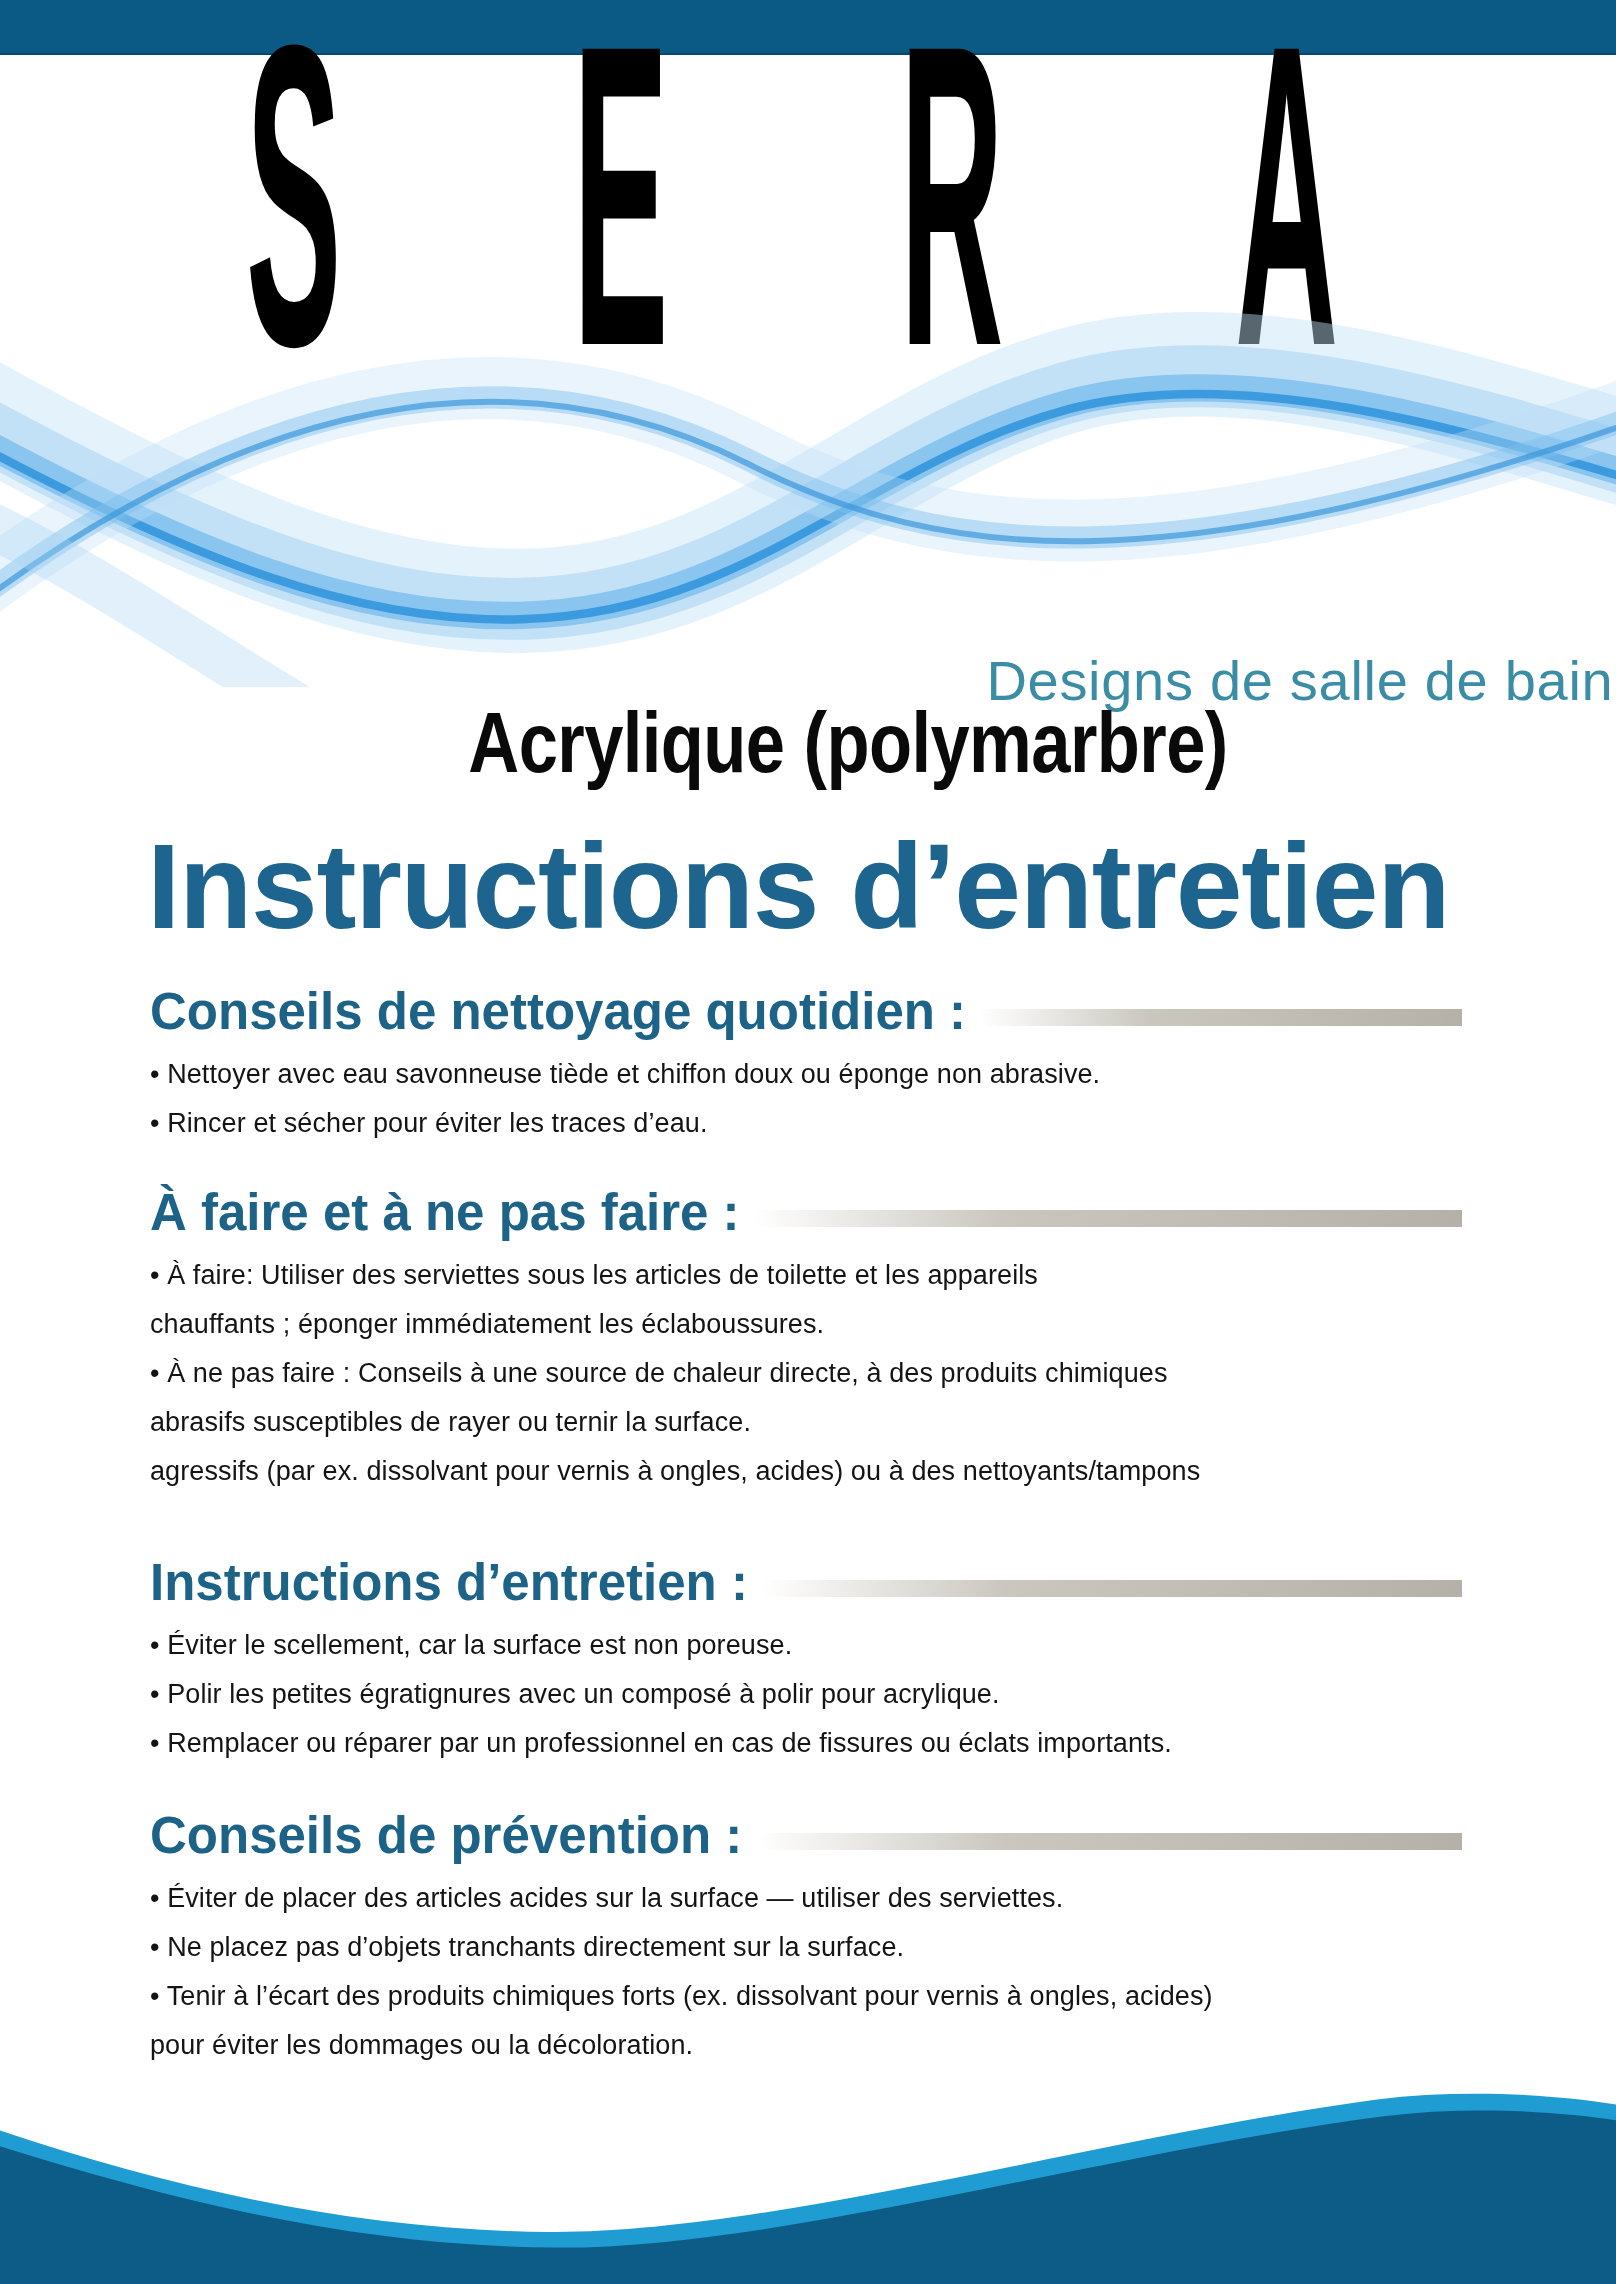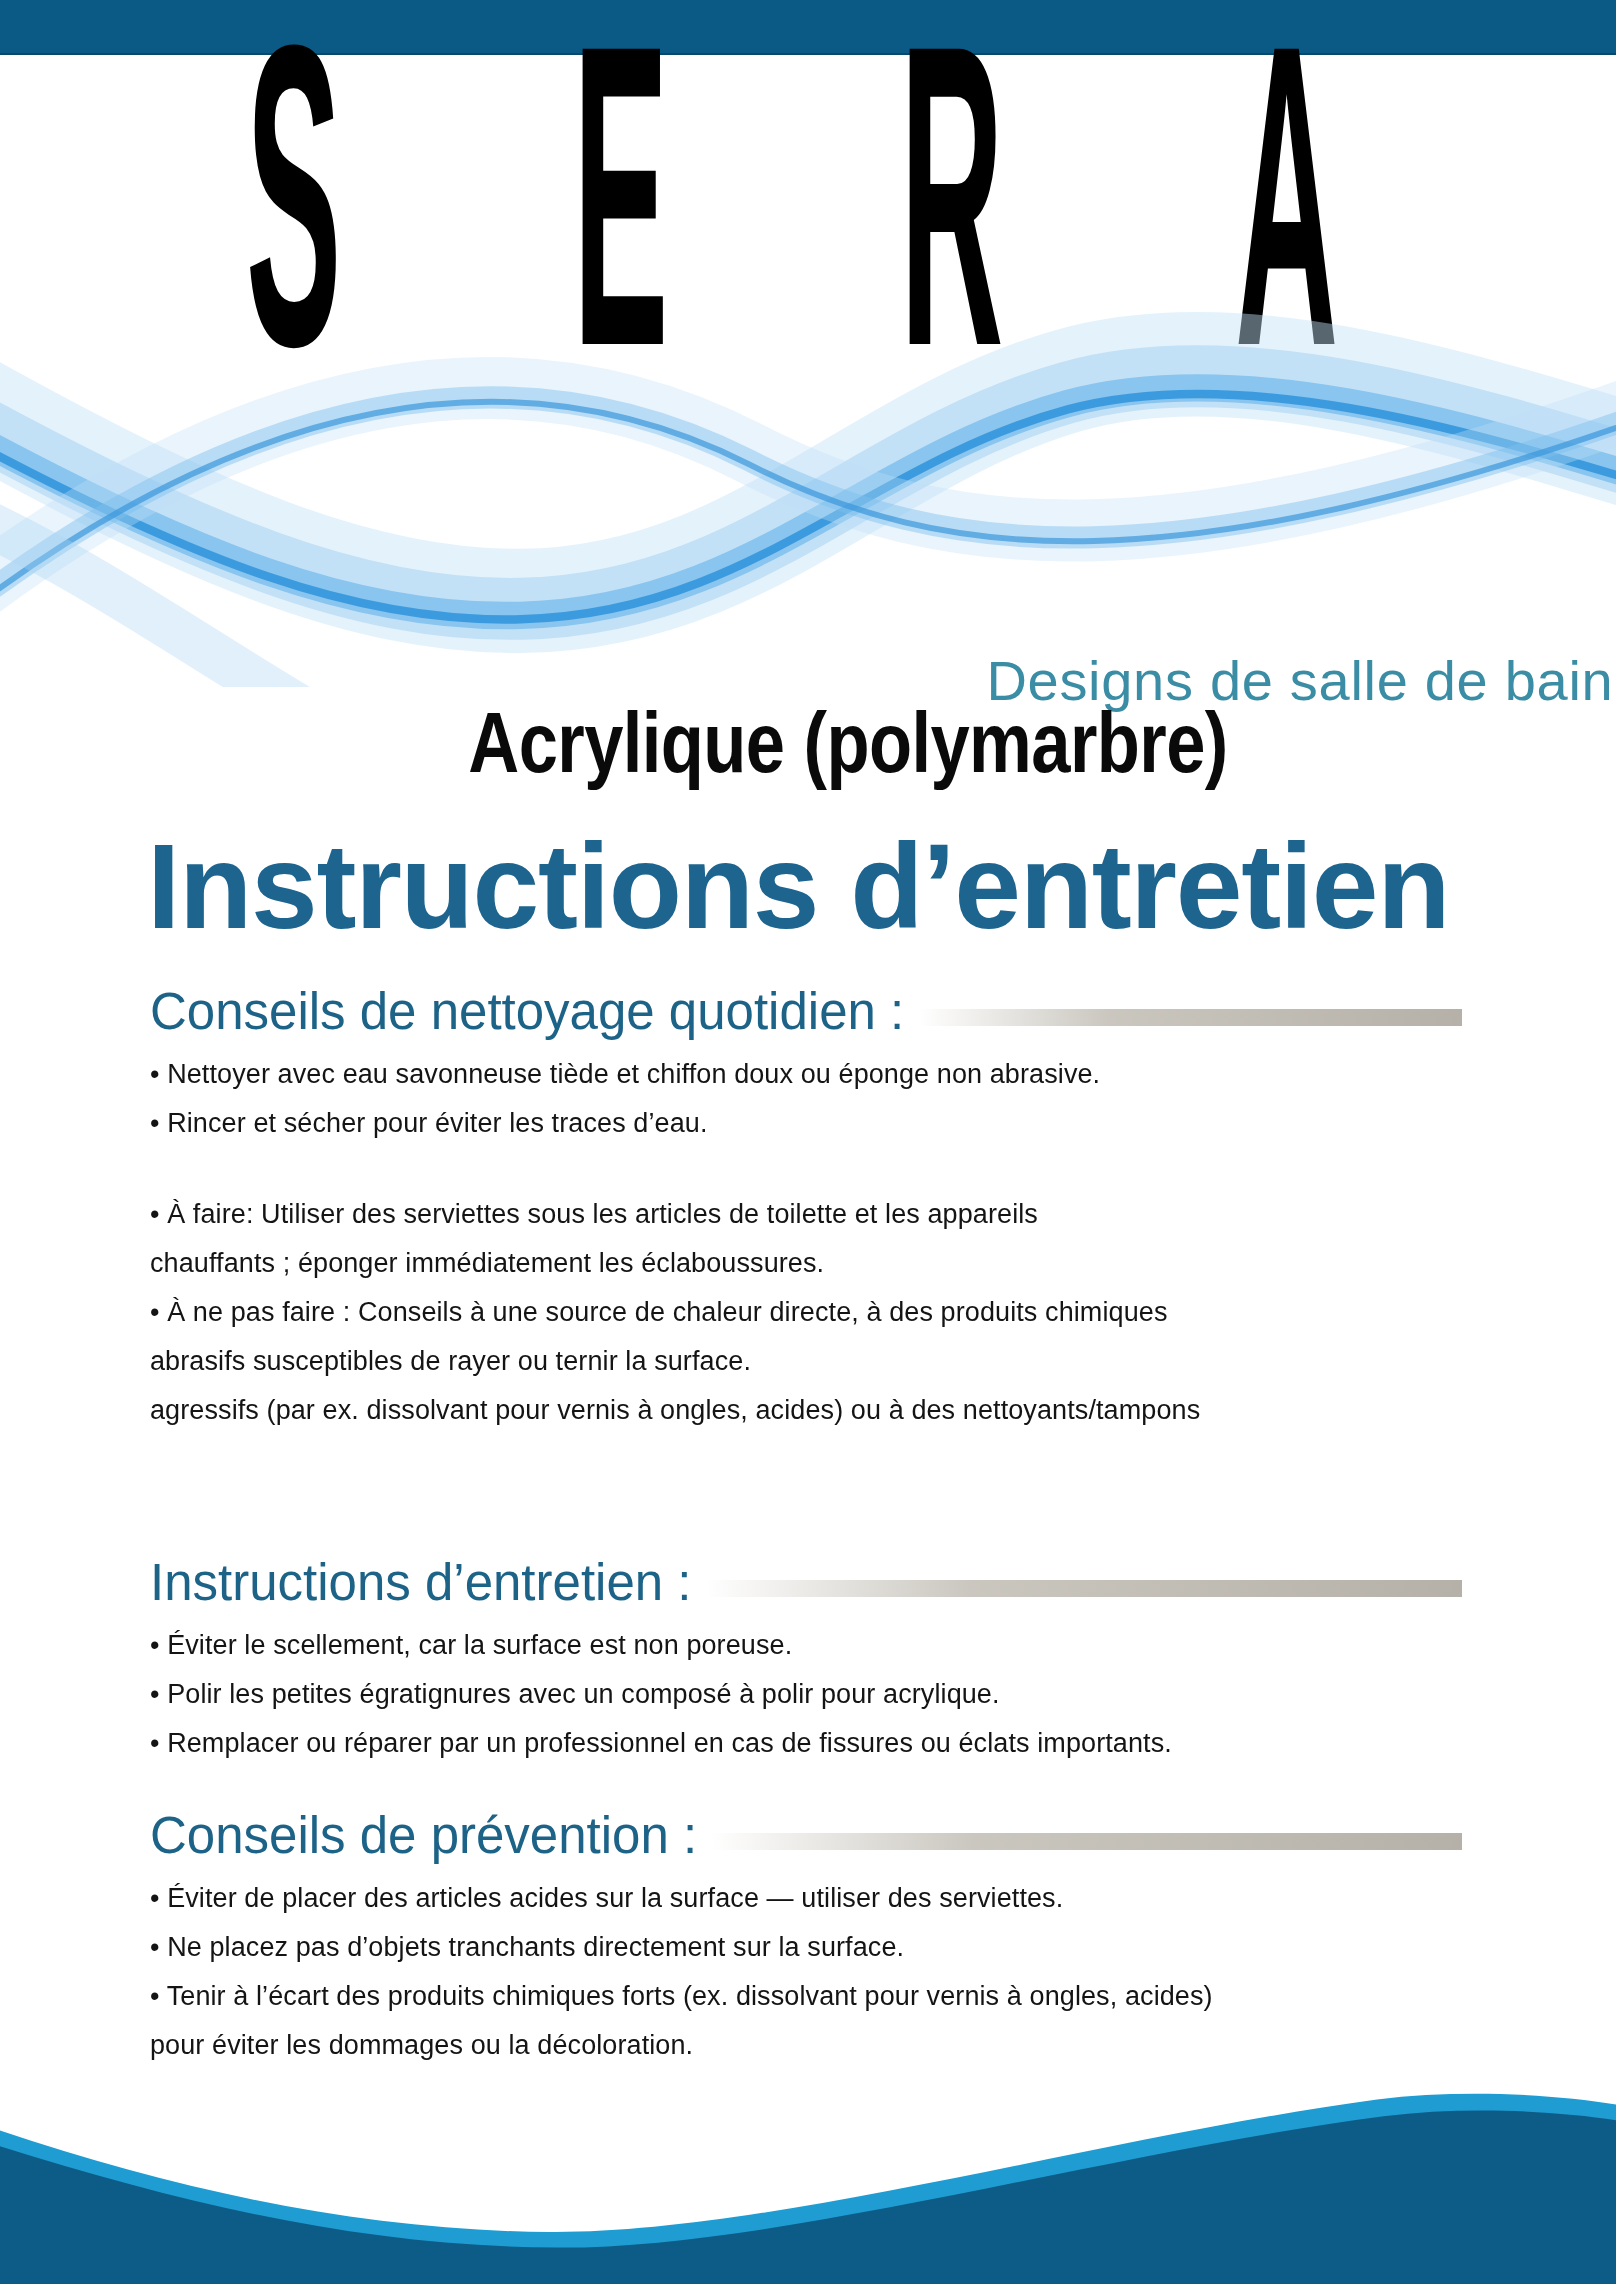"Conseils de nettoyage quotidien :" .section-heading { font-weight: 400 -> 700 }
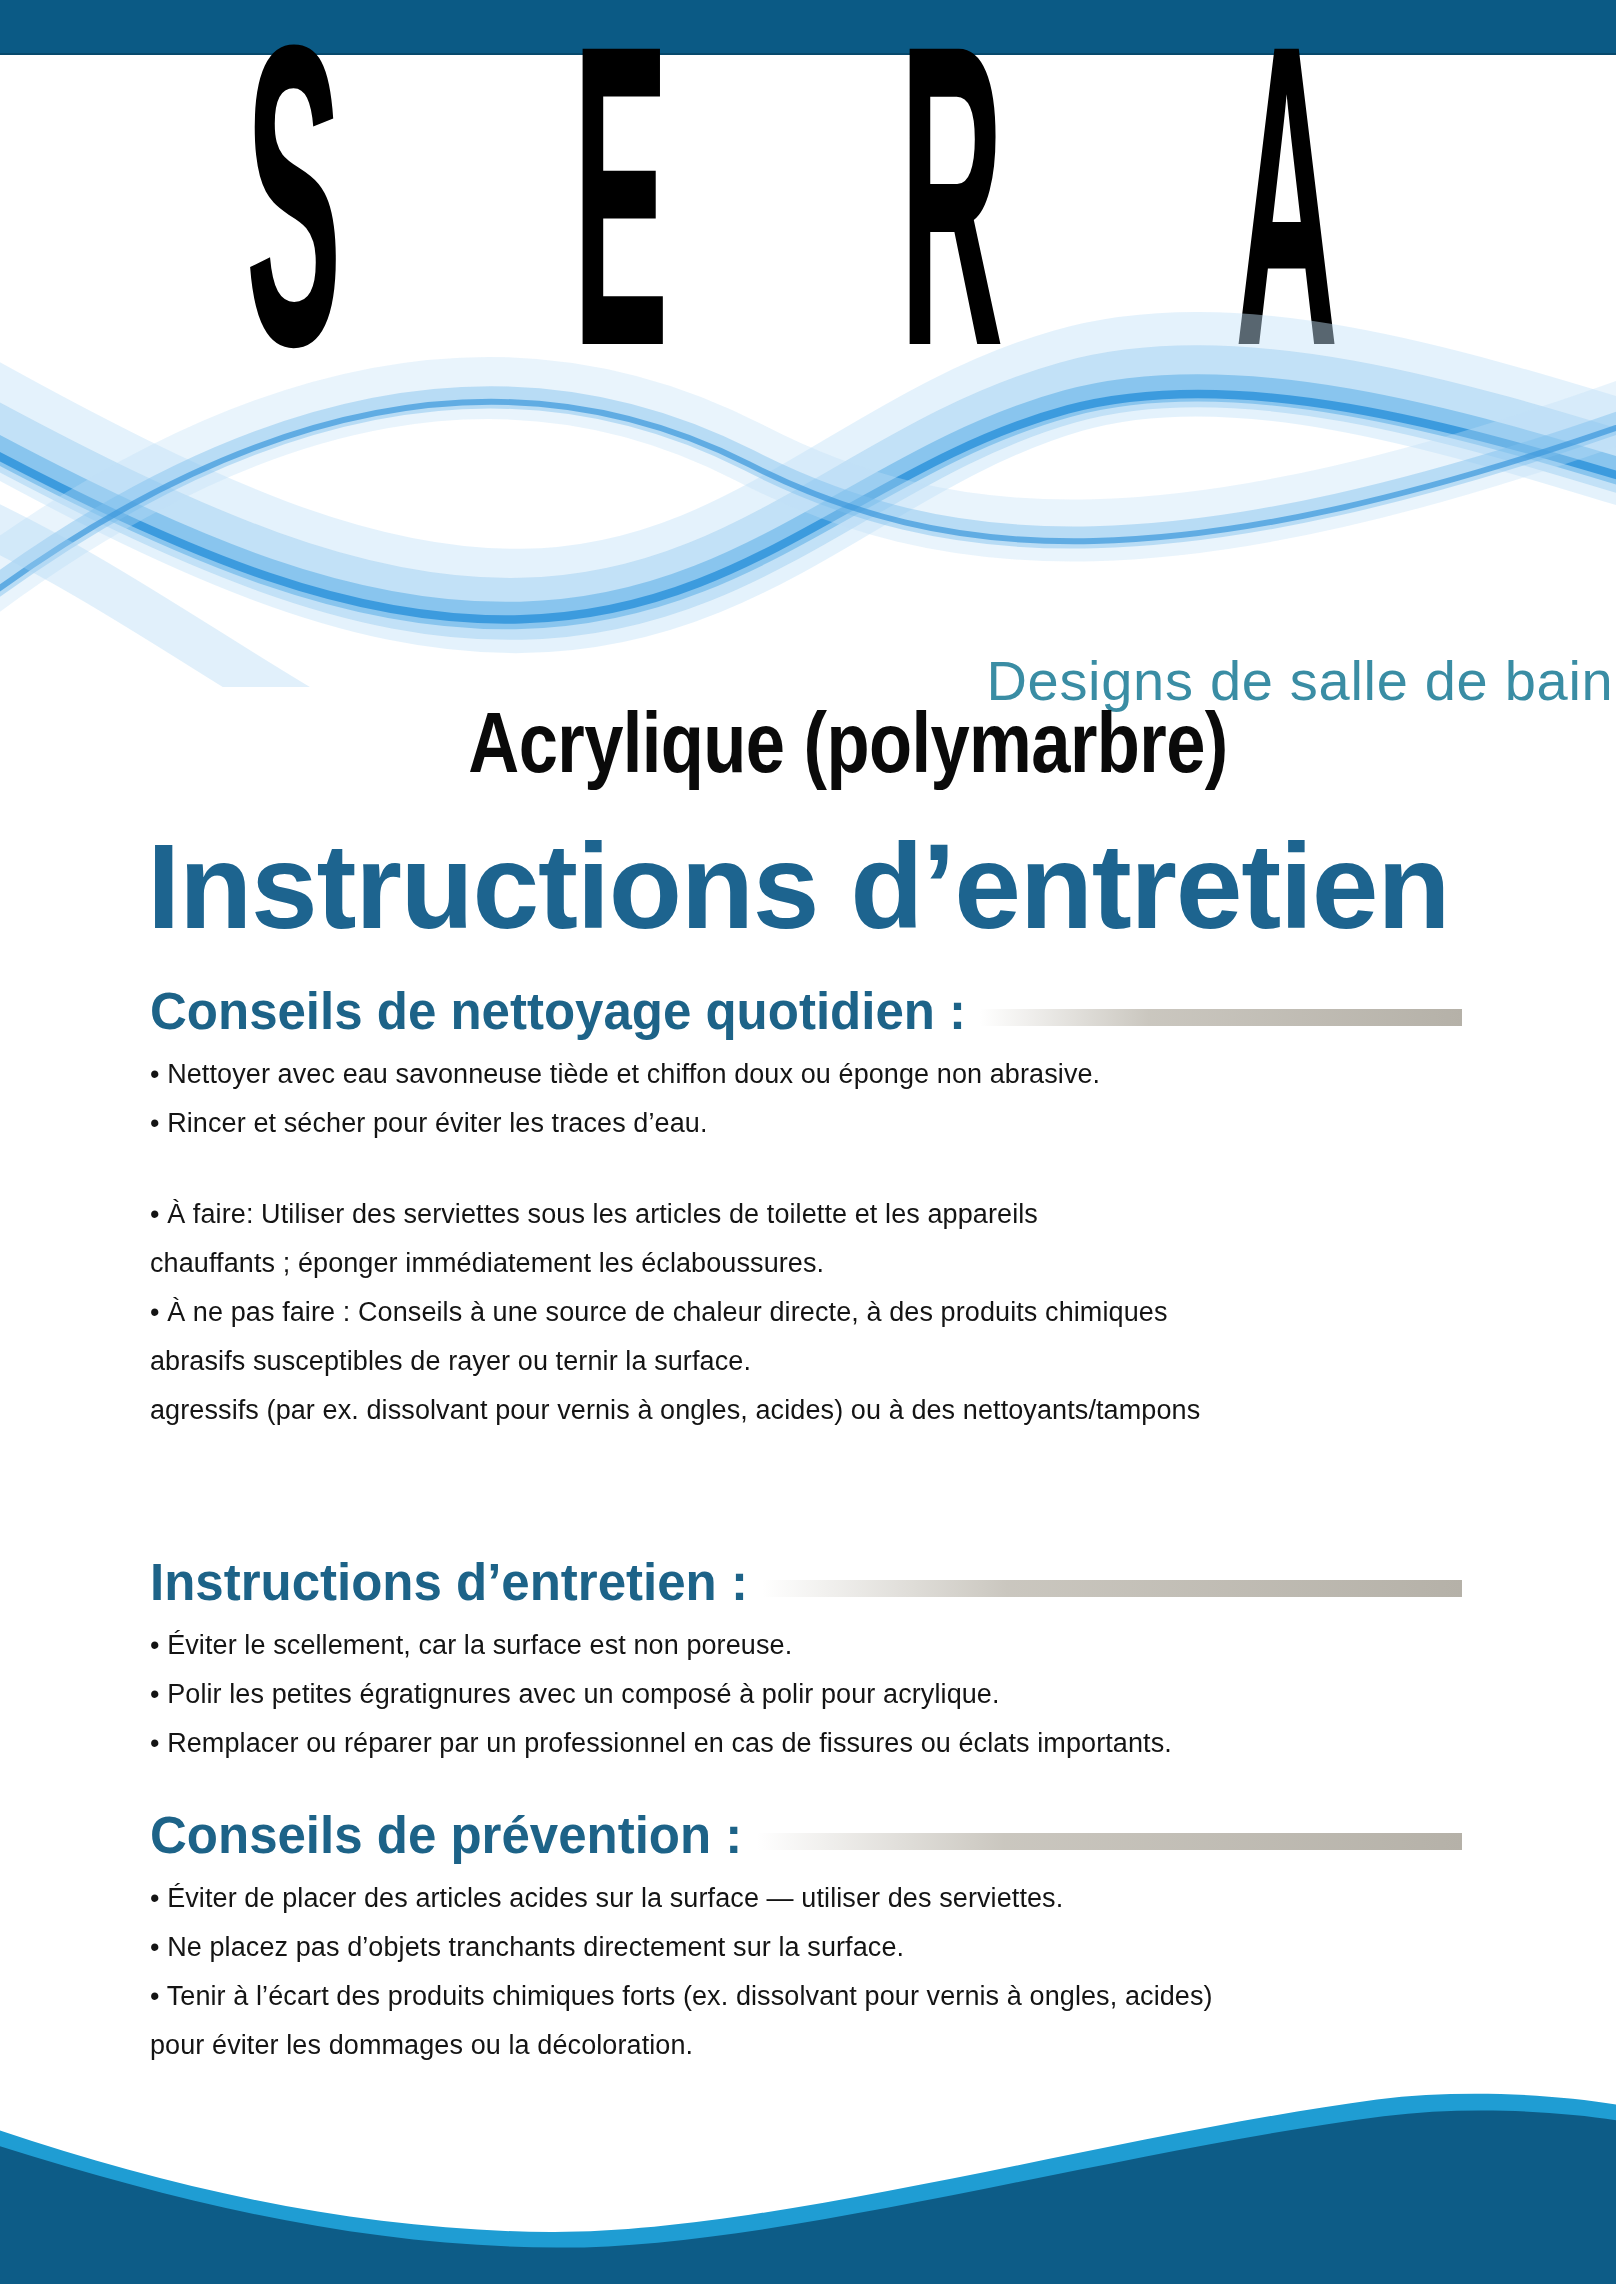"À faire et à ne" div.section-header { html: none -> <div> <span>À faire et à ne pas faire :</span> <span></span> </div> }
